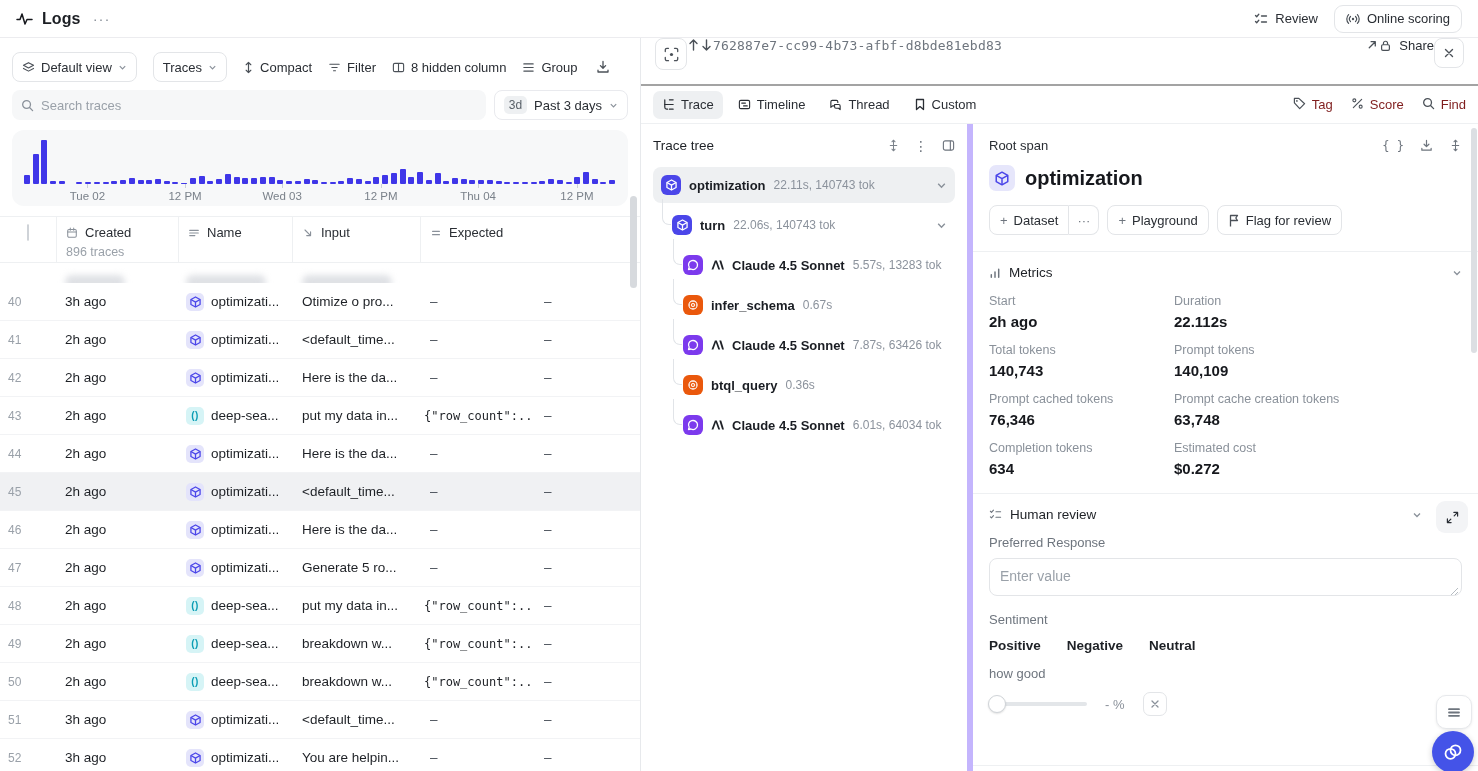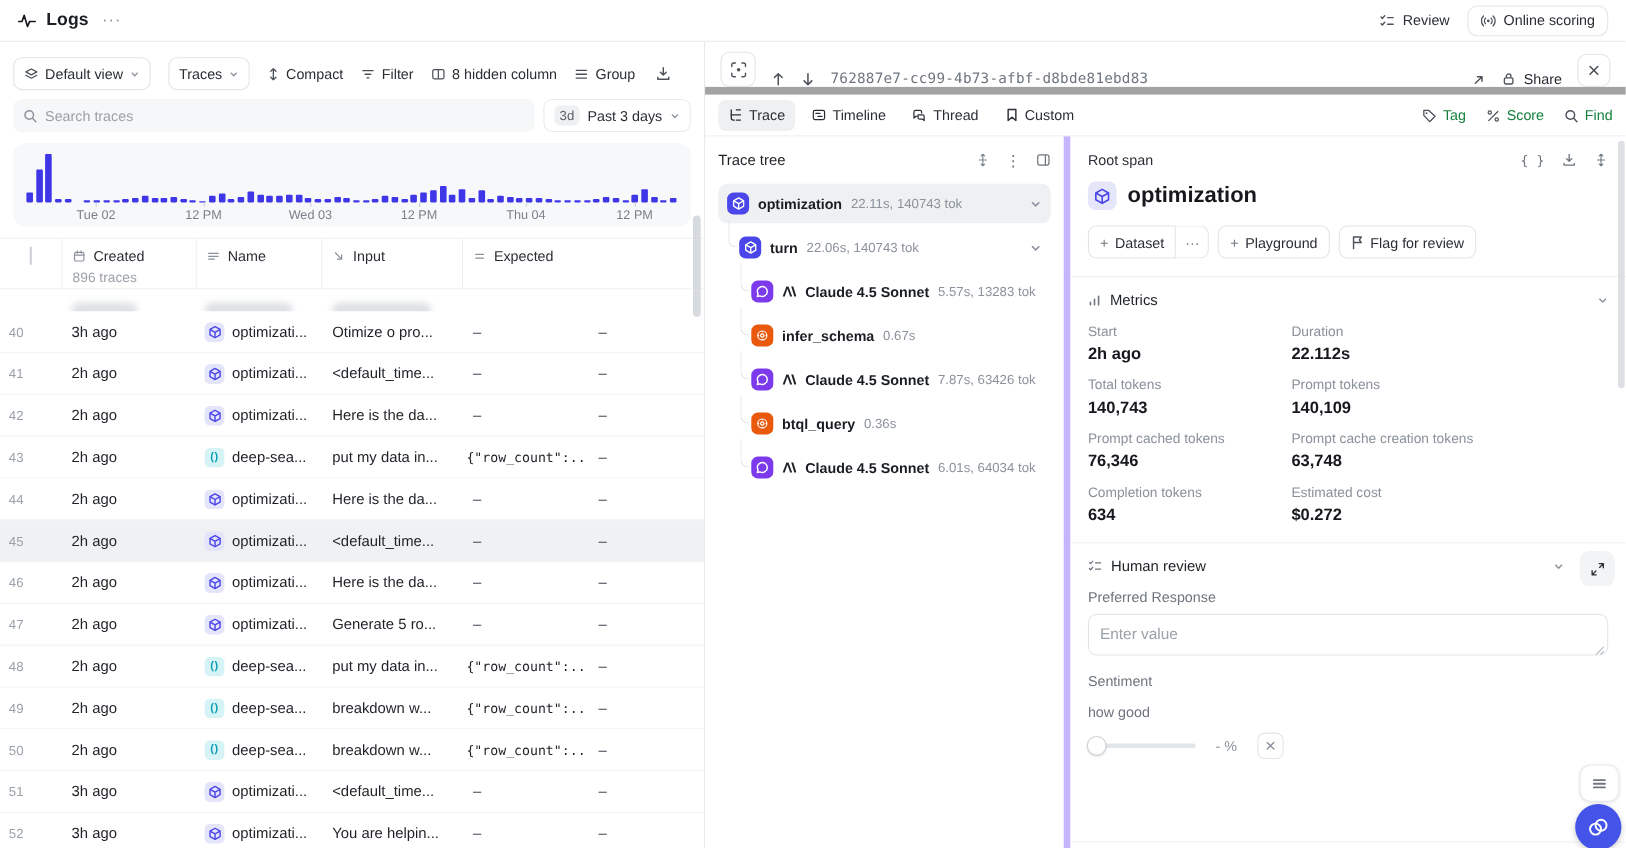"762887e7-cc99-4b73-afbf-d8bde81ebd83" .rheader { align-items: flex-end -> flex-start; border-bottom: 7px solid #a3a3a3 -> 2px solid #a3a3a3; gap: 14px -> none }
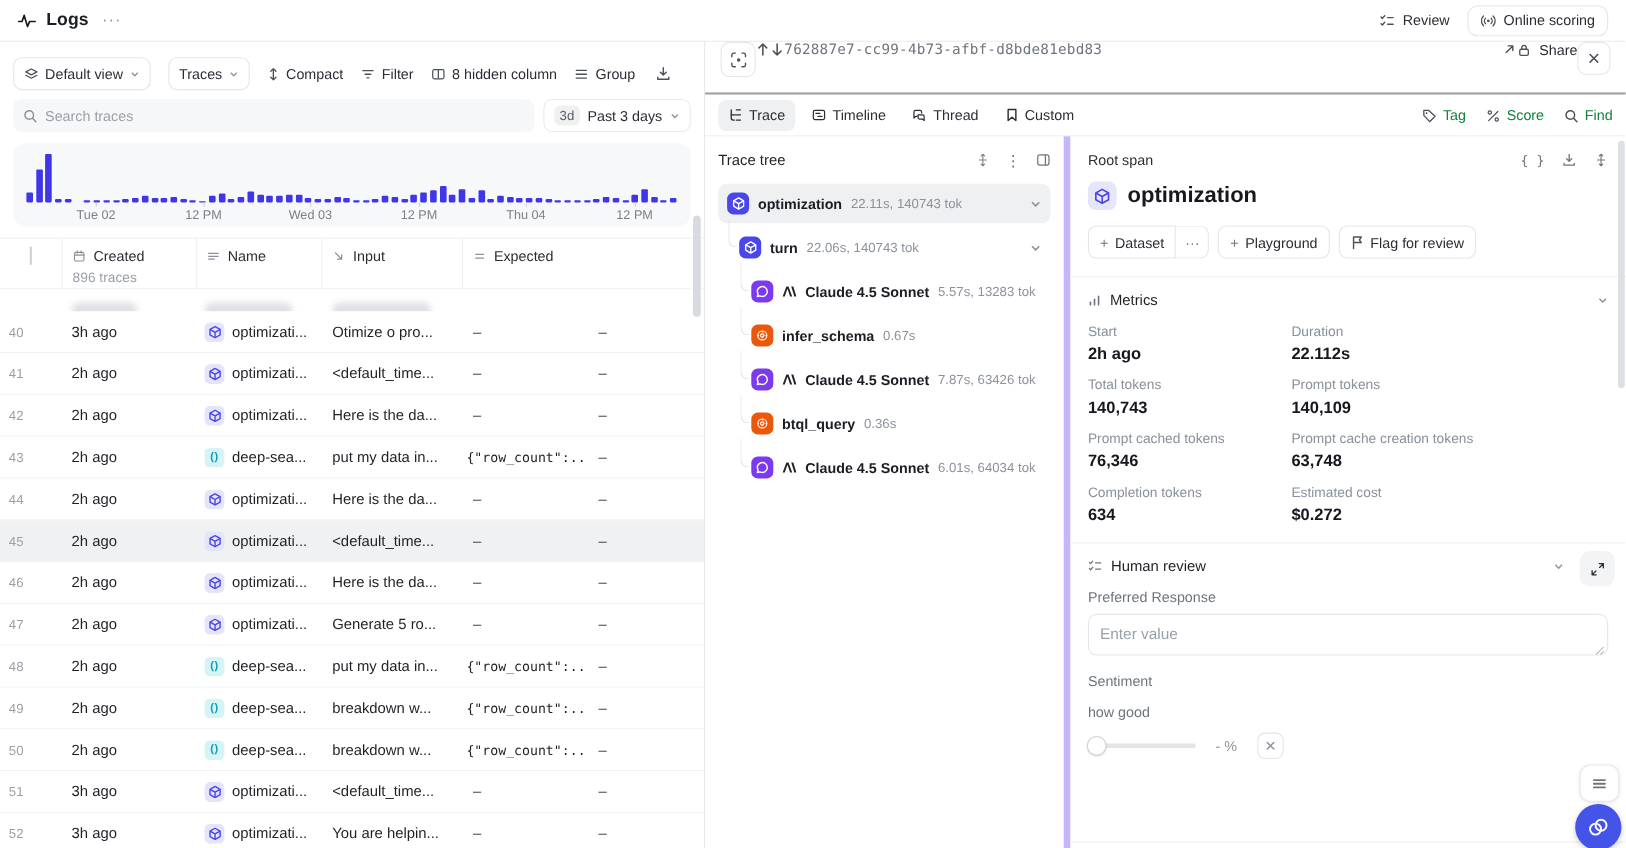"Tag" .raction { align-items: flex-end -> flex-start; color: #15803d -> #7f1d1d }
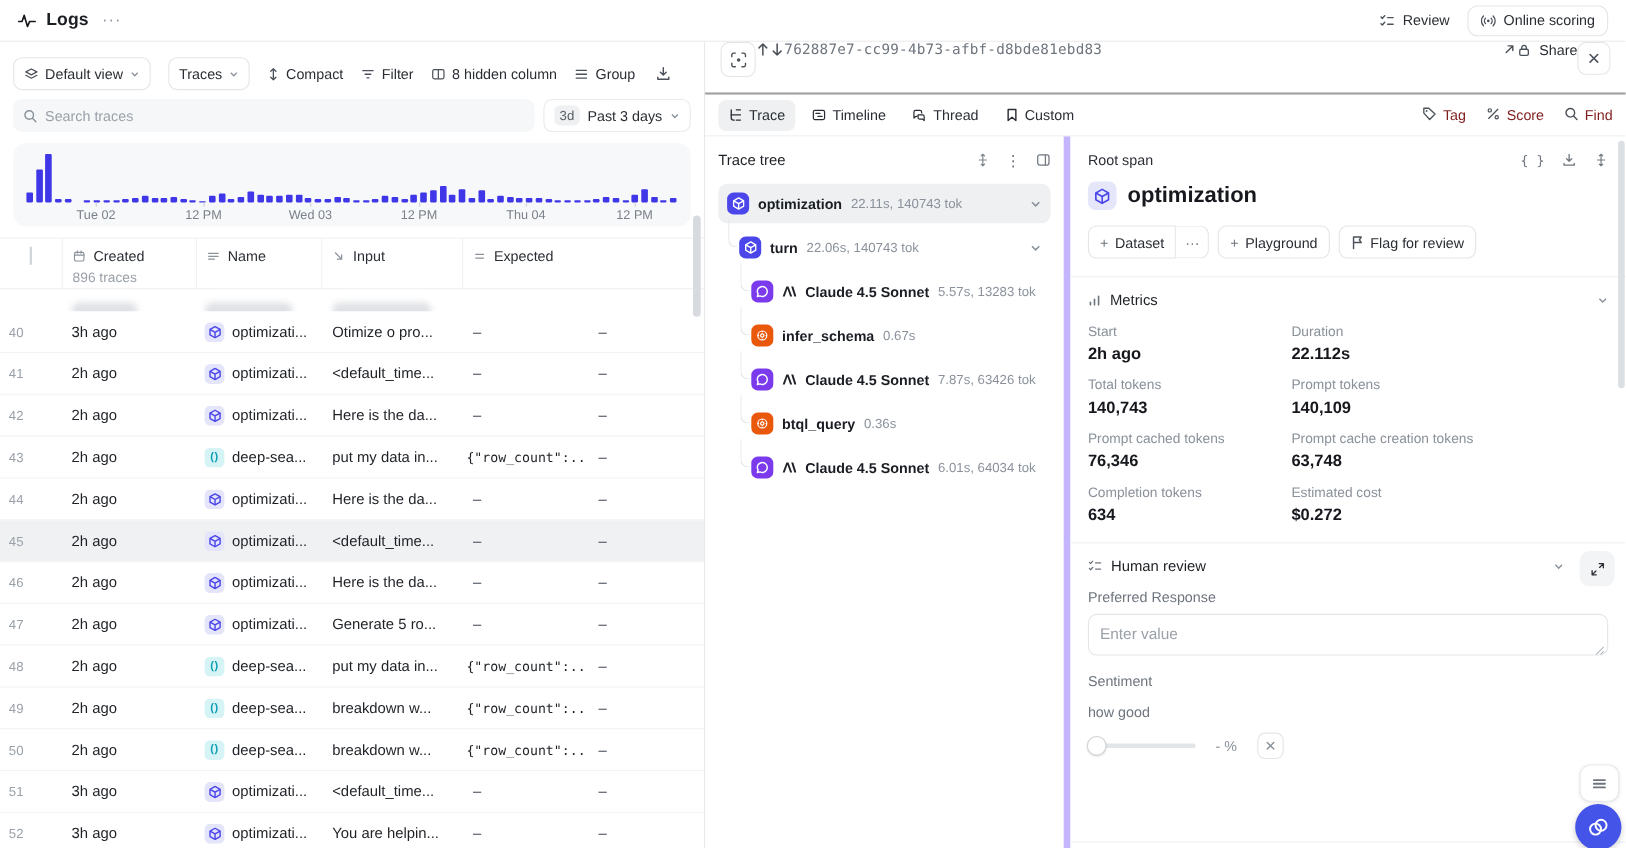"Positive" div.sent-row { html: none -> <div> <button>Positive</button> <button>Negative</button> <button>Neutral</button> </div> }
